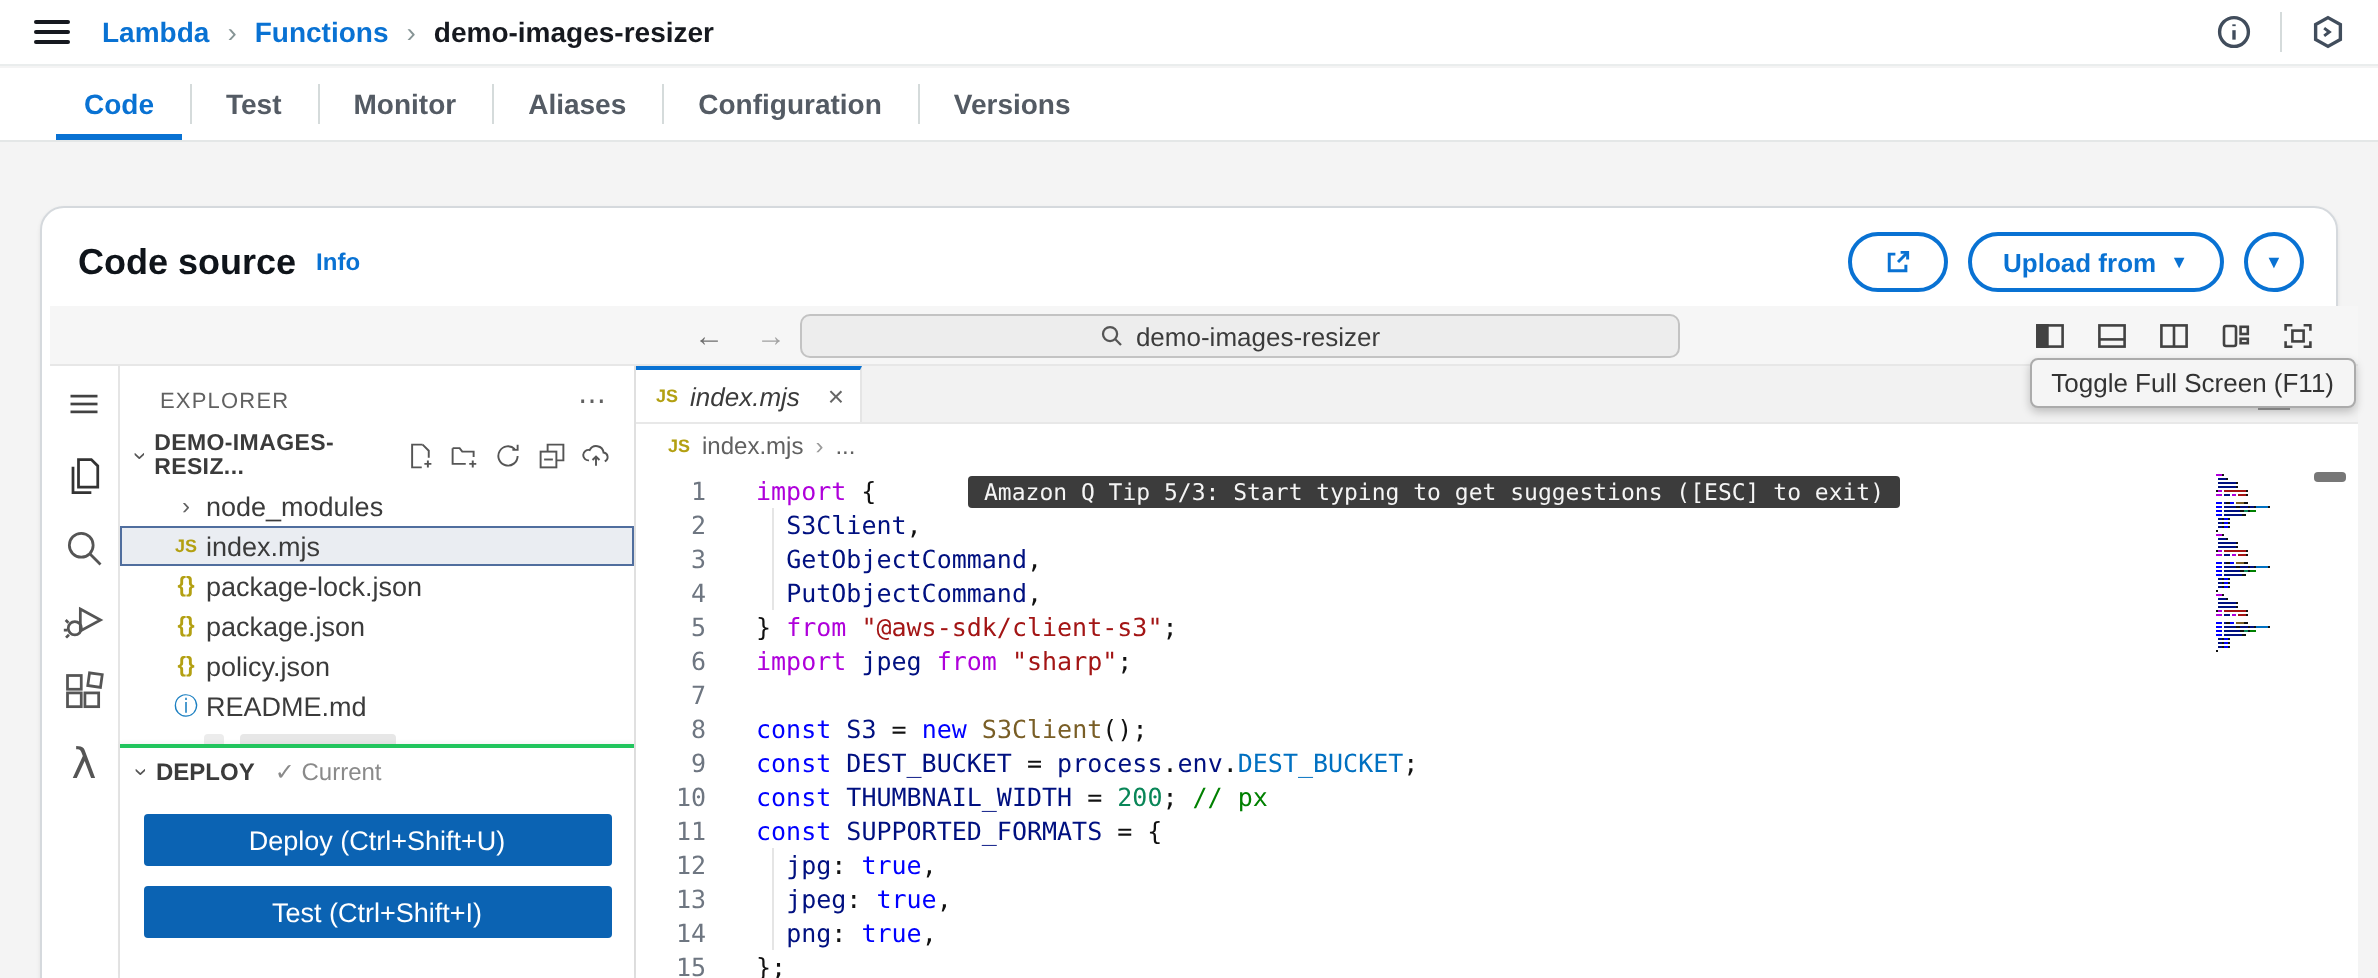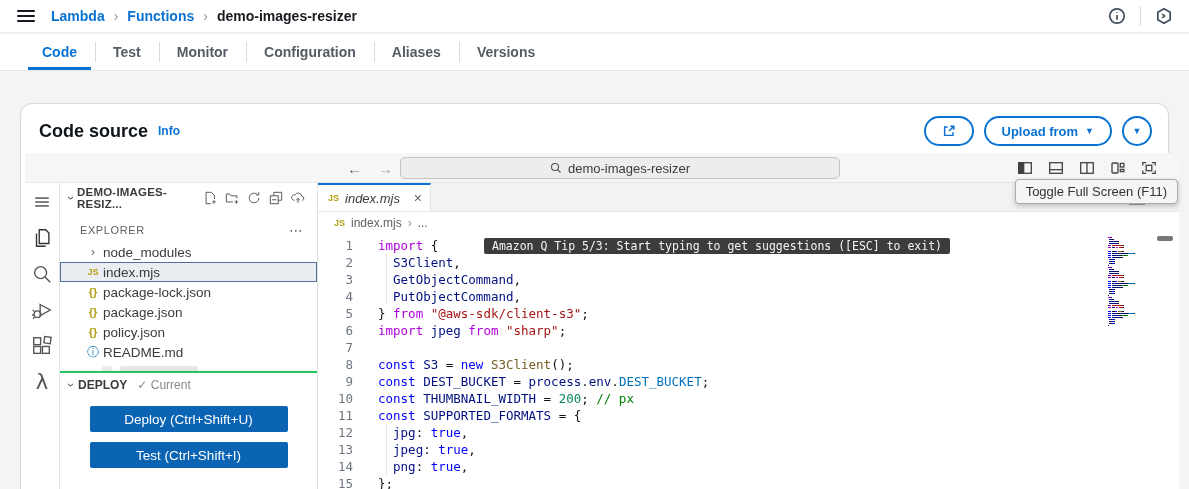"Configuration" div.ftab { order: before "Aliases" -> after "Aliases" }
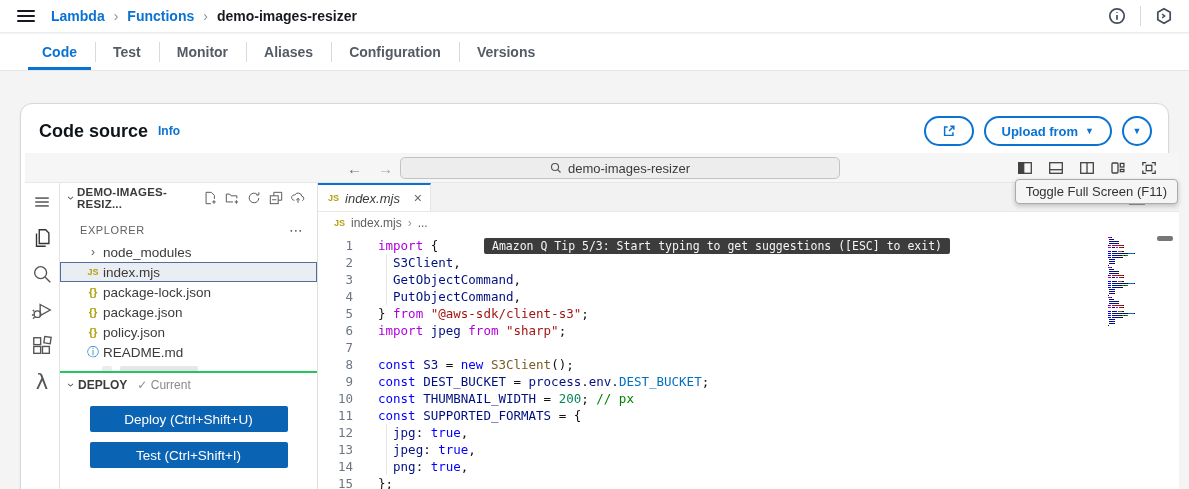"DEMO-IMAGES-RESIZ..." div { order: before "EXPLORER" -> after "EXPLORER" }
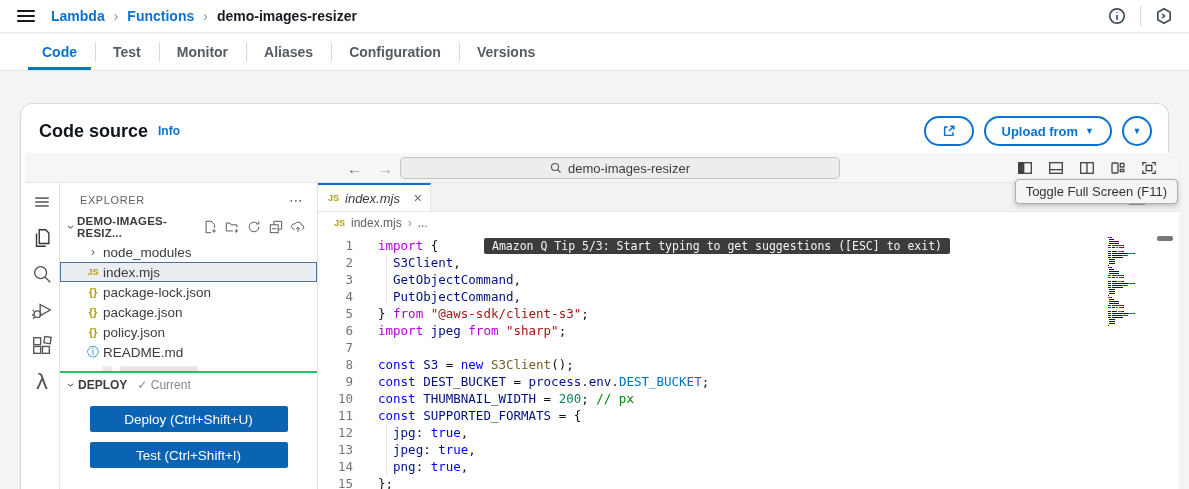"Deploy (Ctrl+Shift+U)" .deploy-btn { width: 198px -> 234px }
